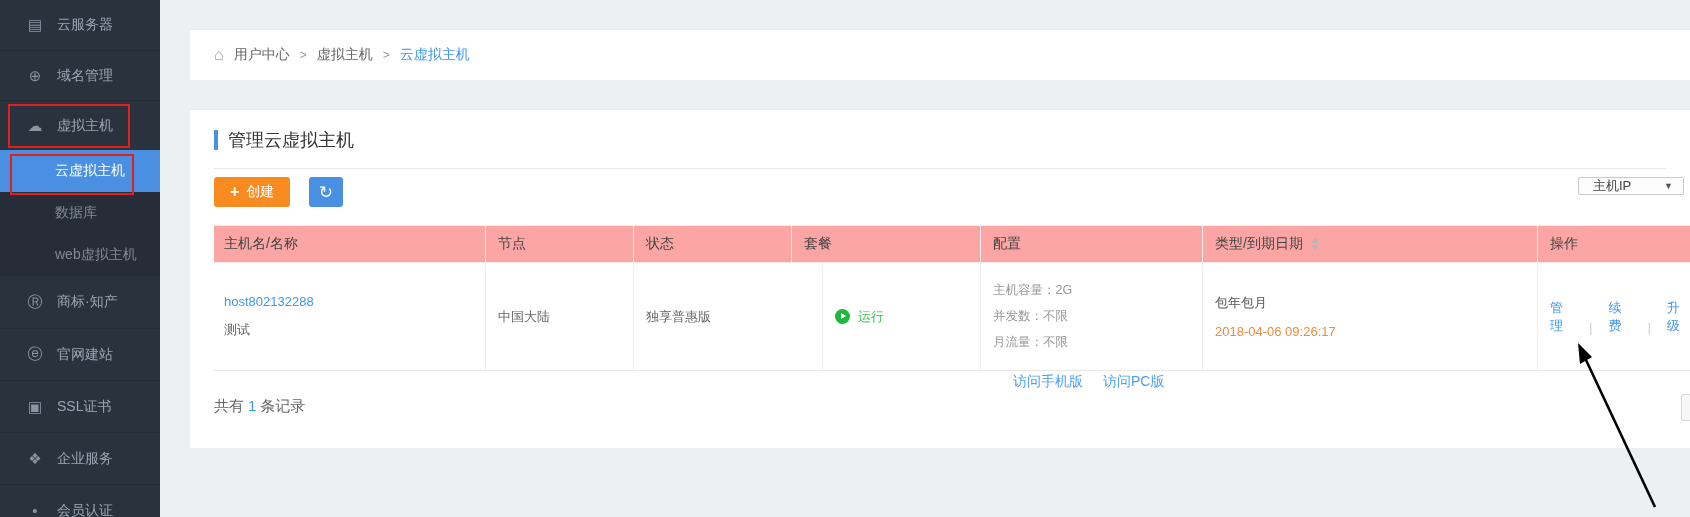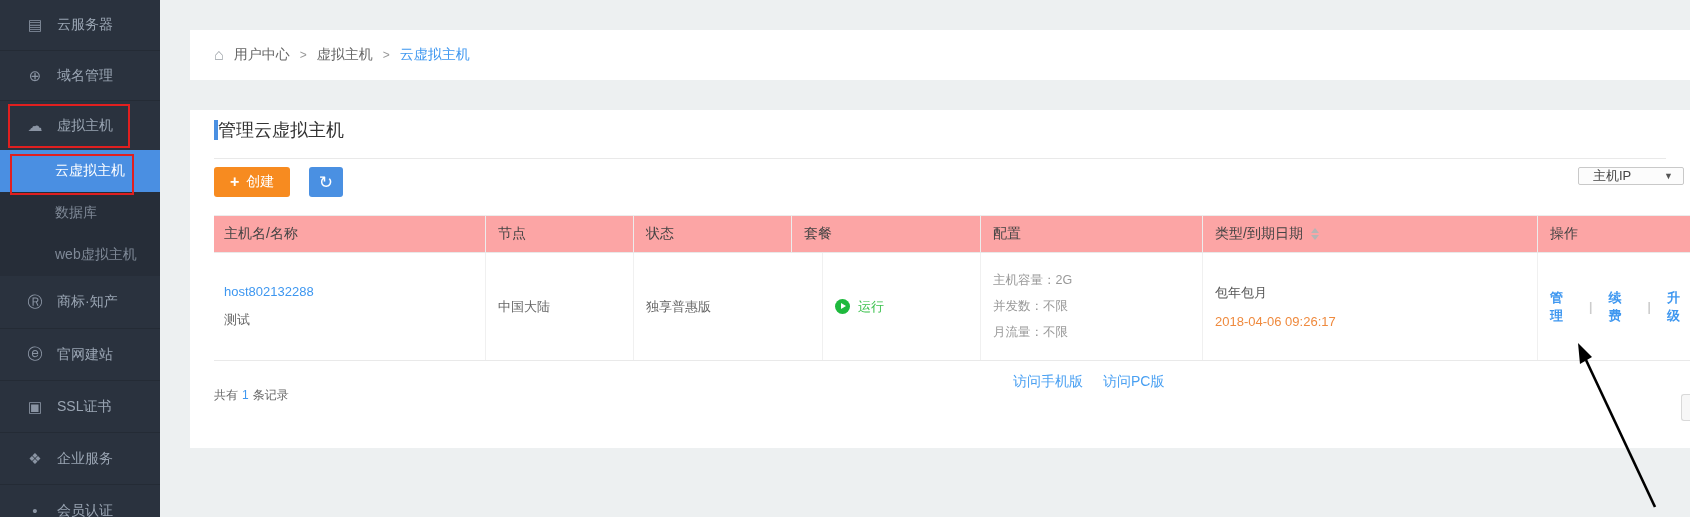"管理云虚拟主机" .panel-title { gap: none -> 10px; padding: 8px 0 0 24px -> 18px 0 0 24px }
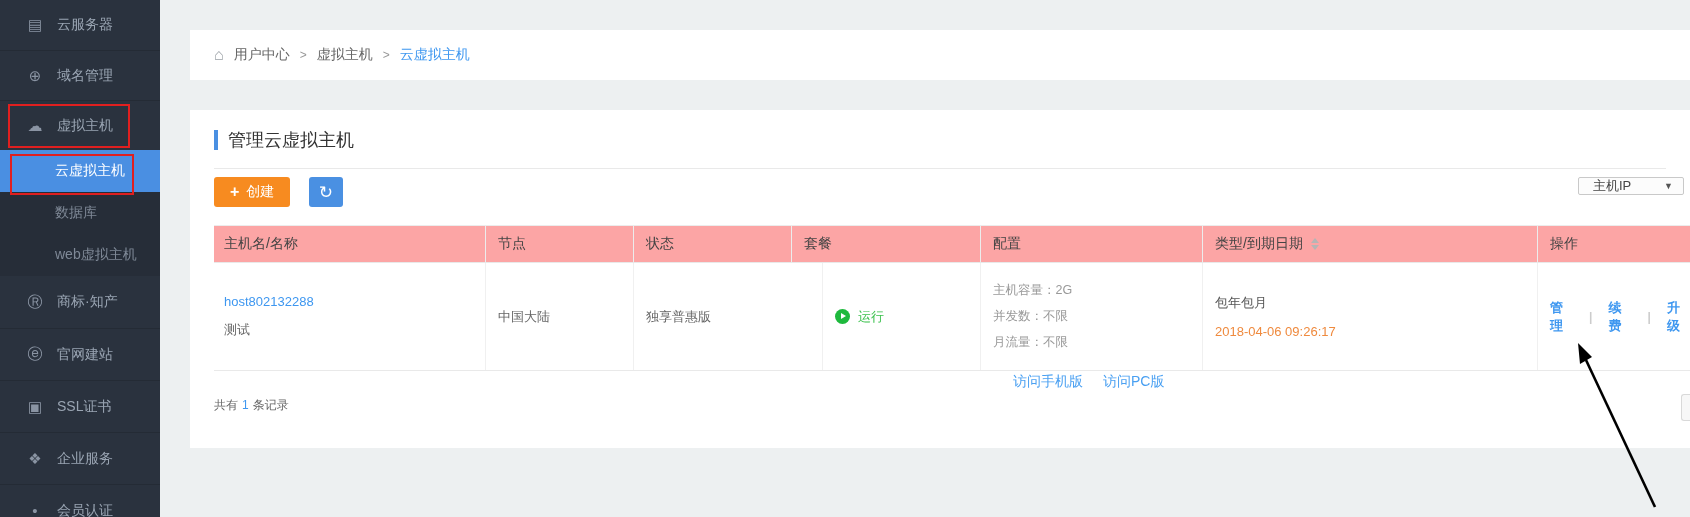"管理" .actions { align-items: center -> flex-end; font-weight: bold -> none }
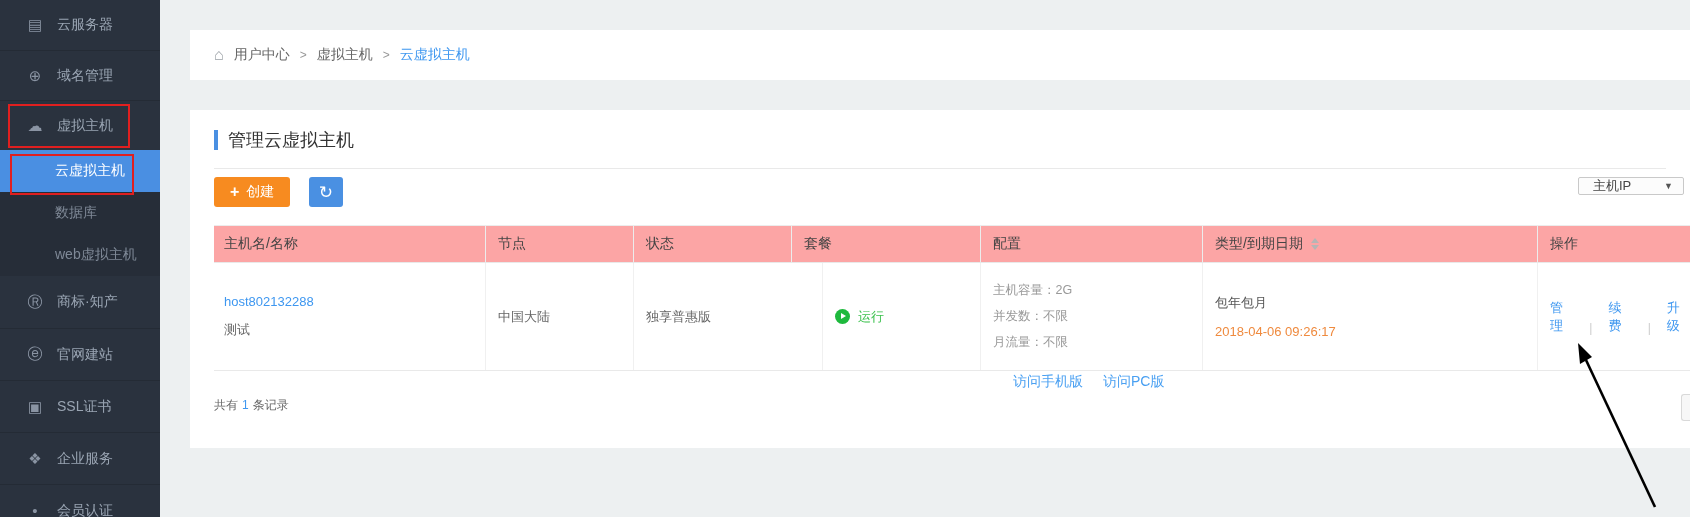"共有 1 条记录" .summary { font-size: 12px -> 15px }
